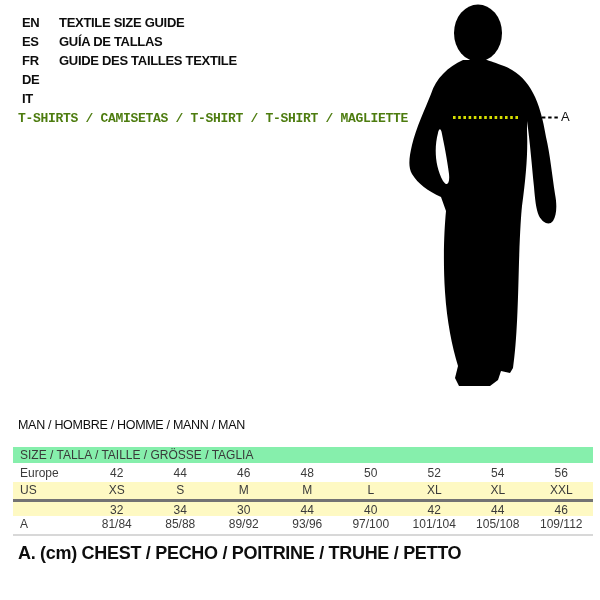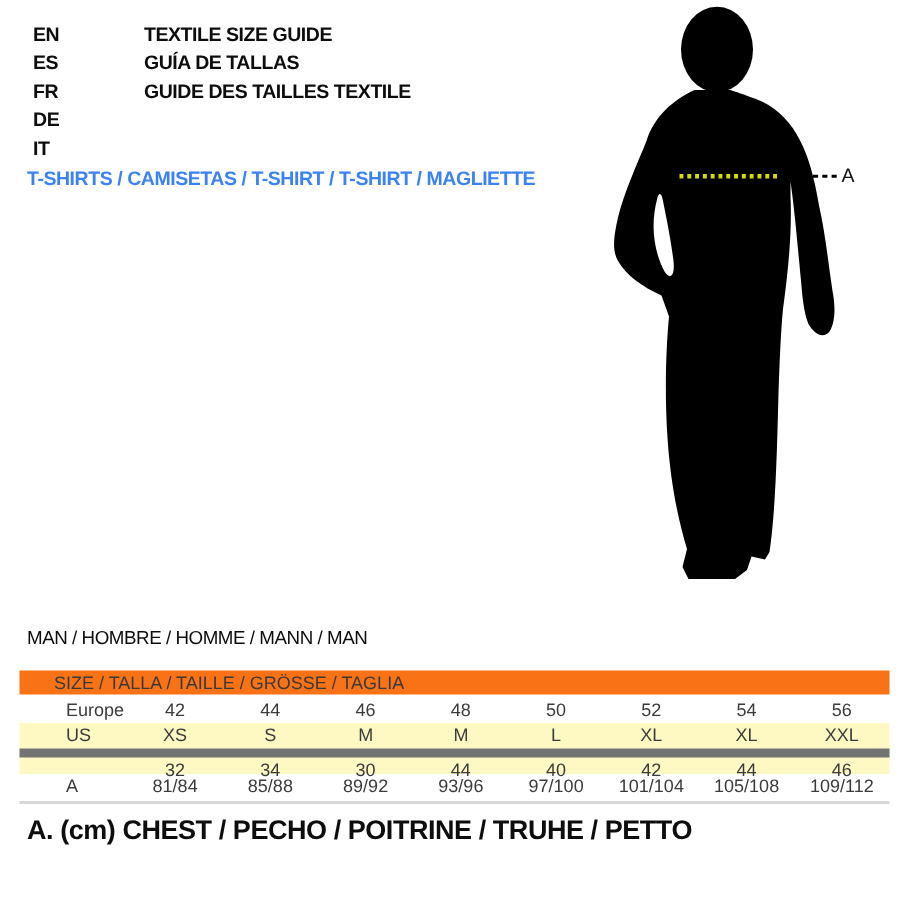"EN" .lang-row { gap: 37px -> none }
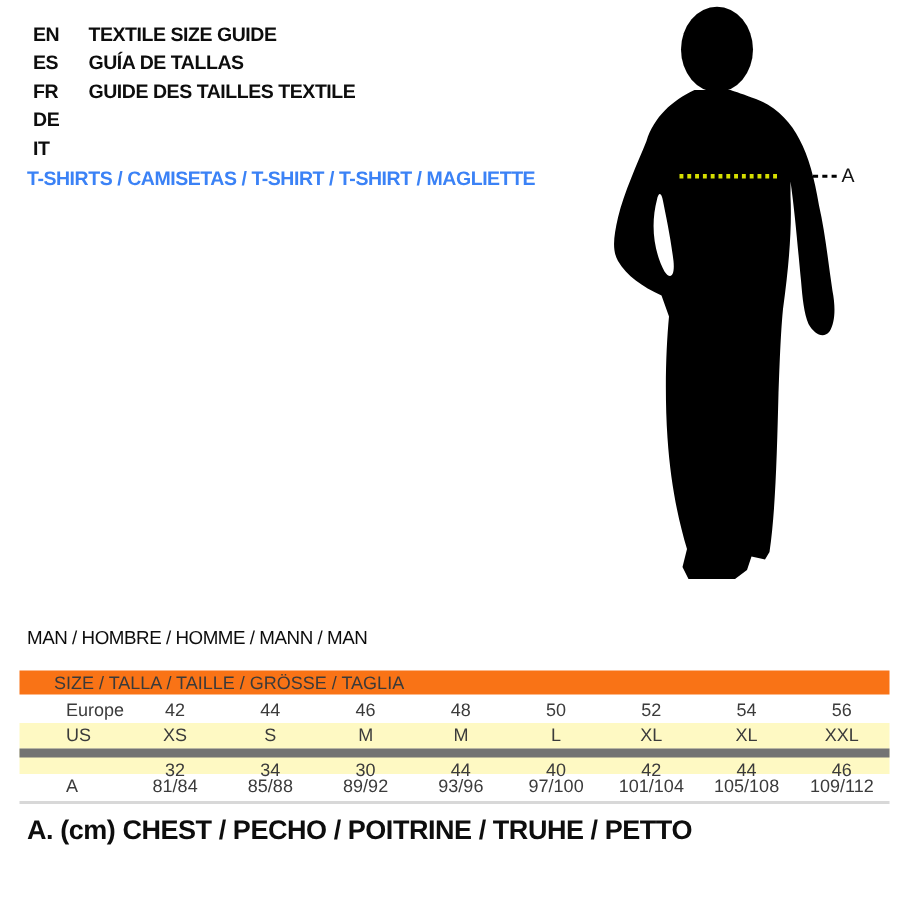"T-SHIRTS / CAMISETAS / T-SHIRT" .cat-line { color: #3b82f6 -> #4d7c0f; font-family: none -> Liberation Mono, monospace }
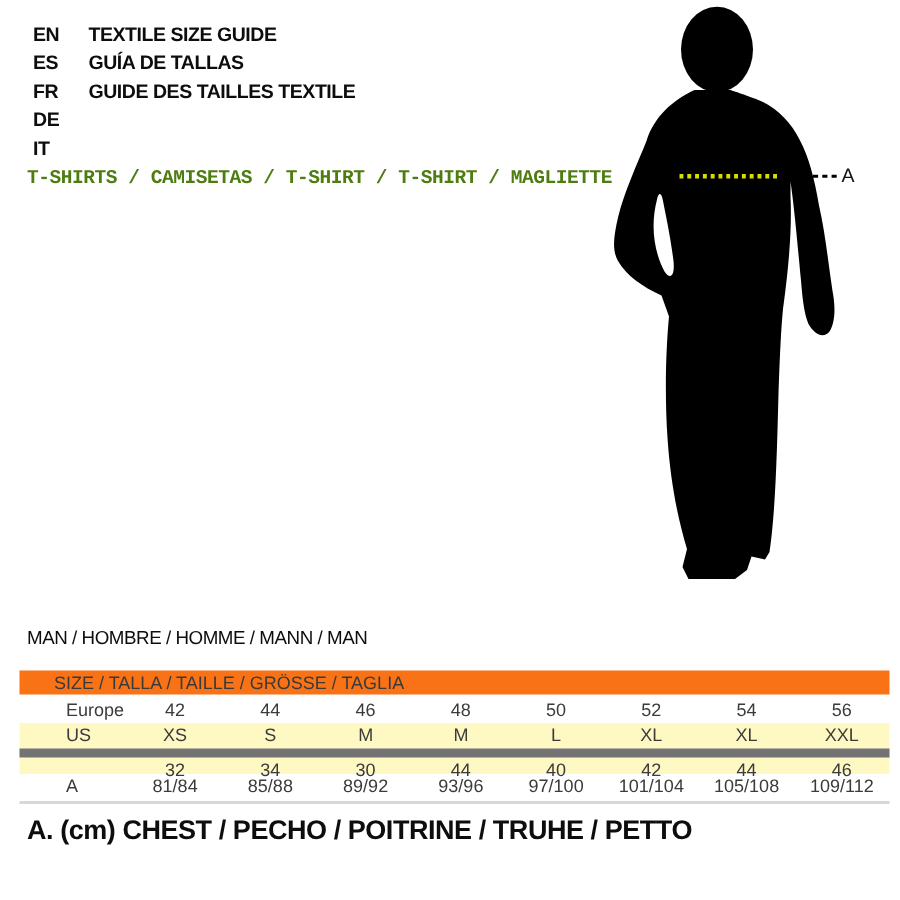"SIZE / TALLA / TAILLE" .t-header { background: #f97316 -> #86efac; padding-left: 23px -> 7px }
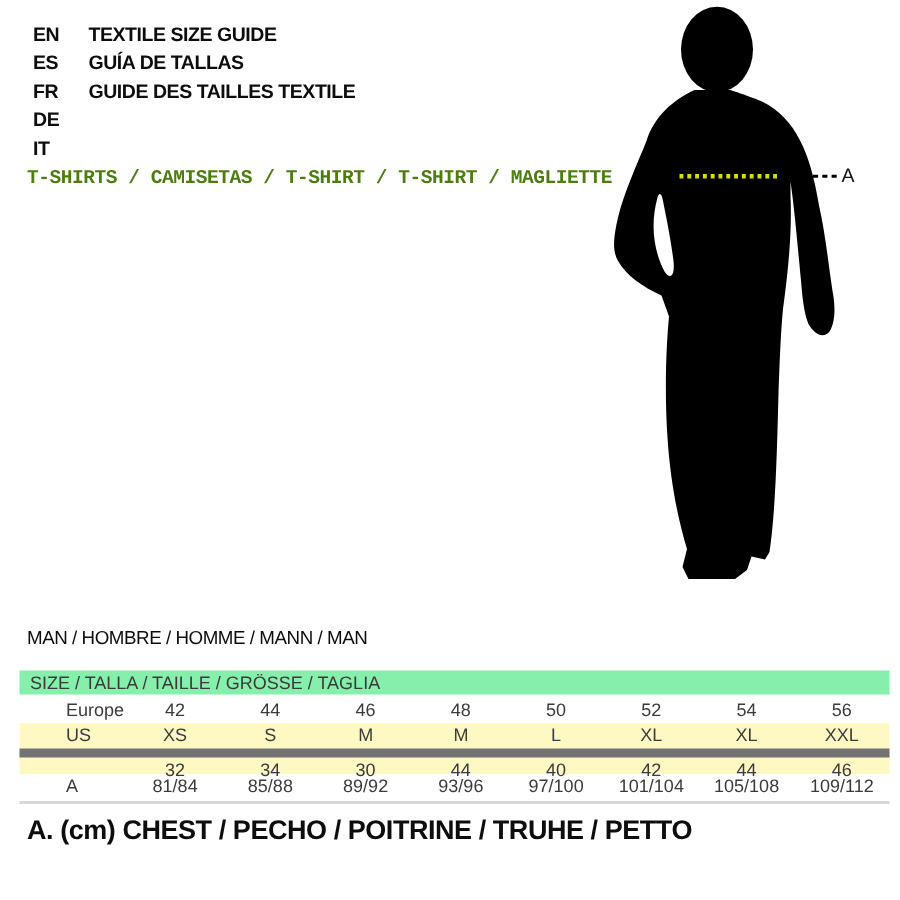"Europe" .t-row .label { margin-left: 24px -> none }
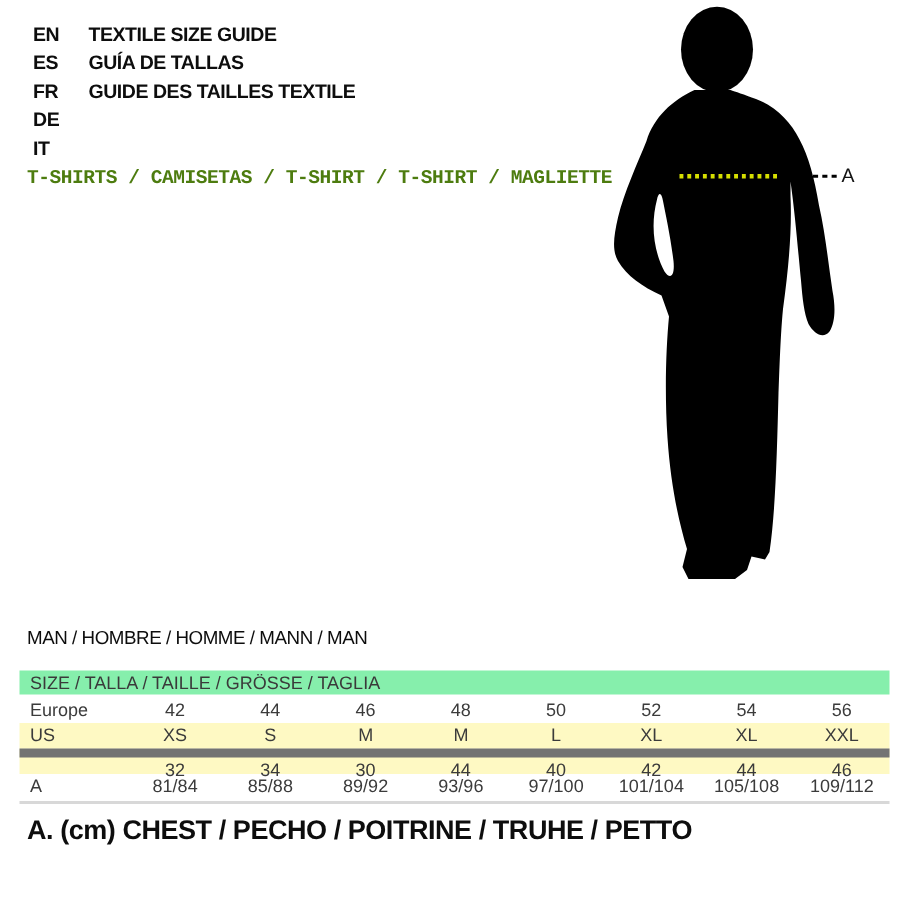"32" .t-row.shade + .t-row.shade { border-top: 6px solid #737373 -> 3px solid #737373 }
